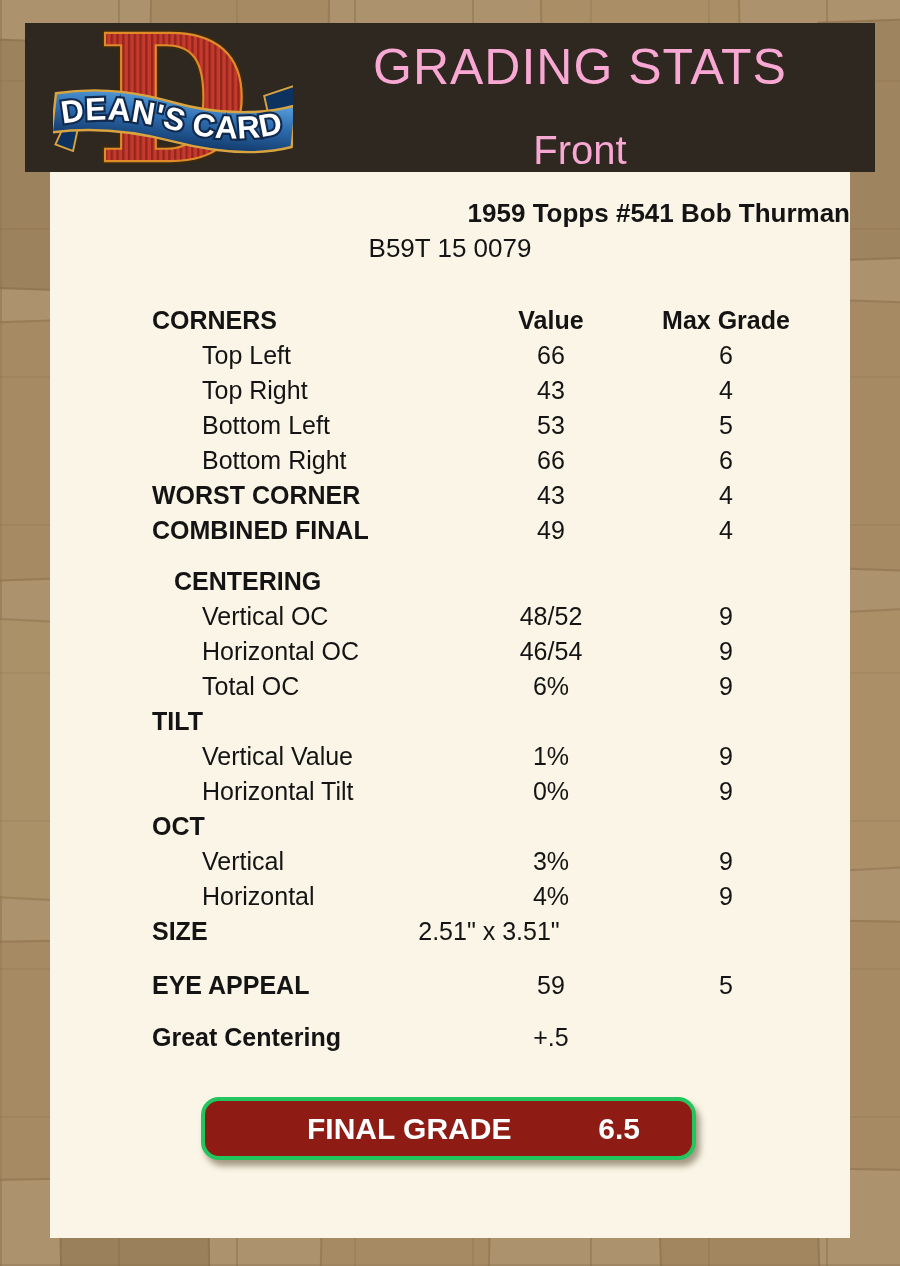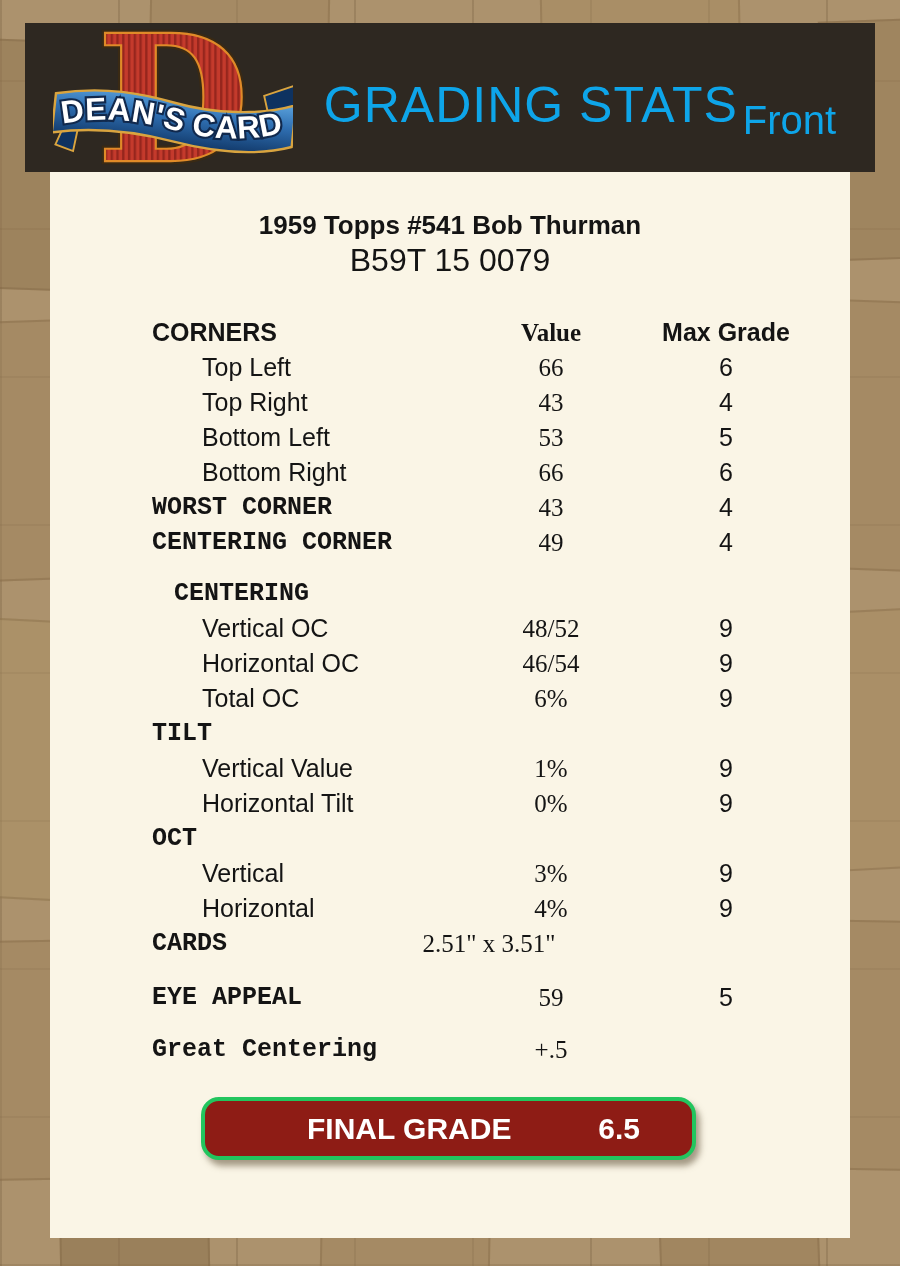"GRADING STATS" .header-titles { color: #0ea5e9 -> #f9a8d4; flex-direction: none -> column }
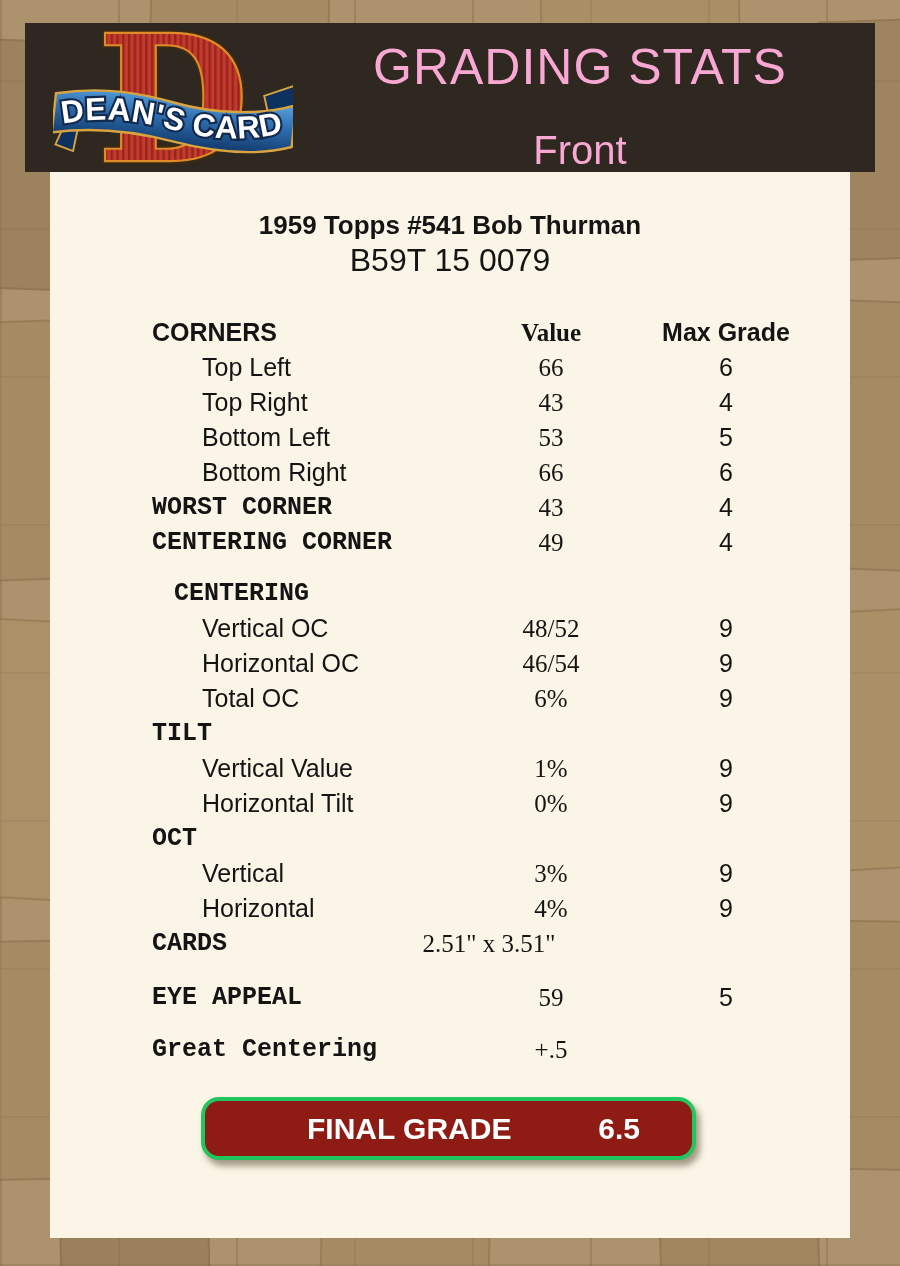"1959 Topps #541 Bob Thurman" .card-title { margin-top: 36px -> 24px; text-align: center -> right }
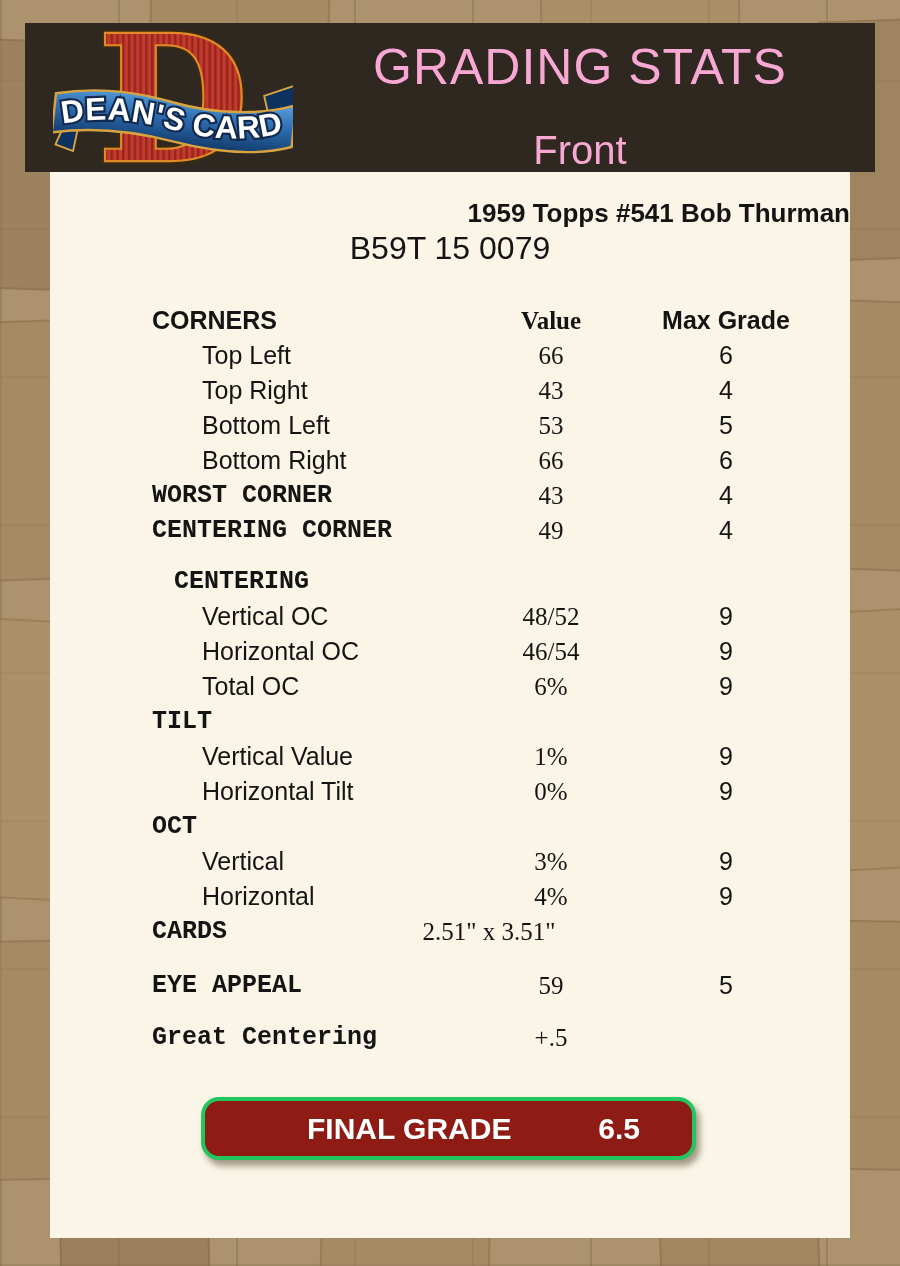"B59T 15 0079" .card-serial { font-size: 32px -> 26px }
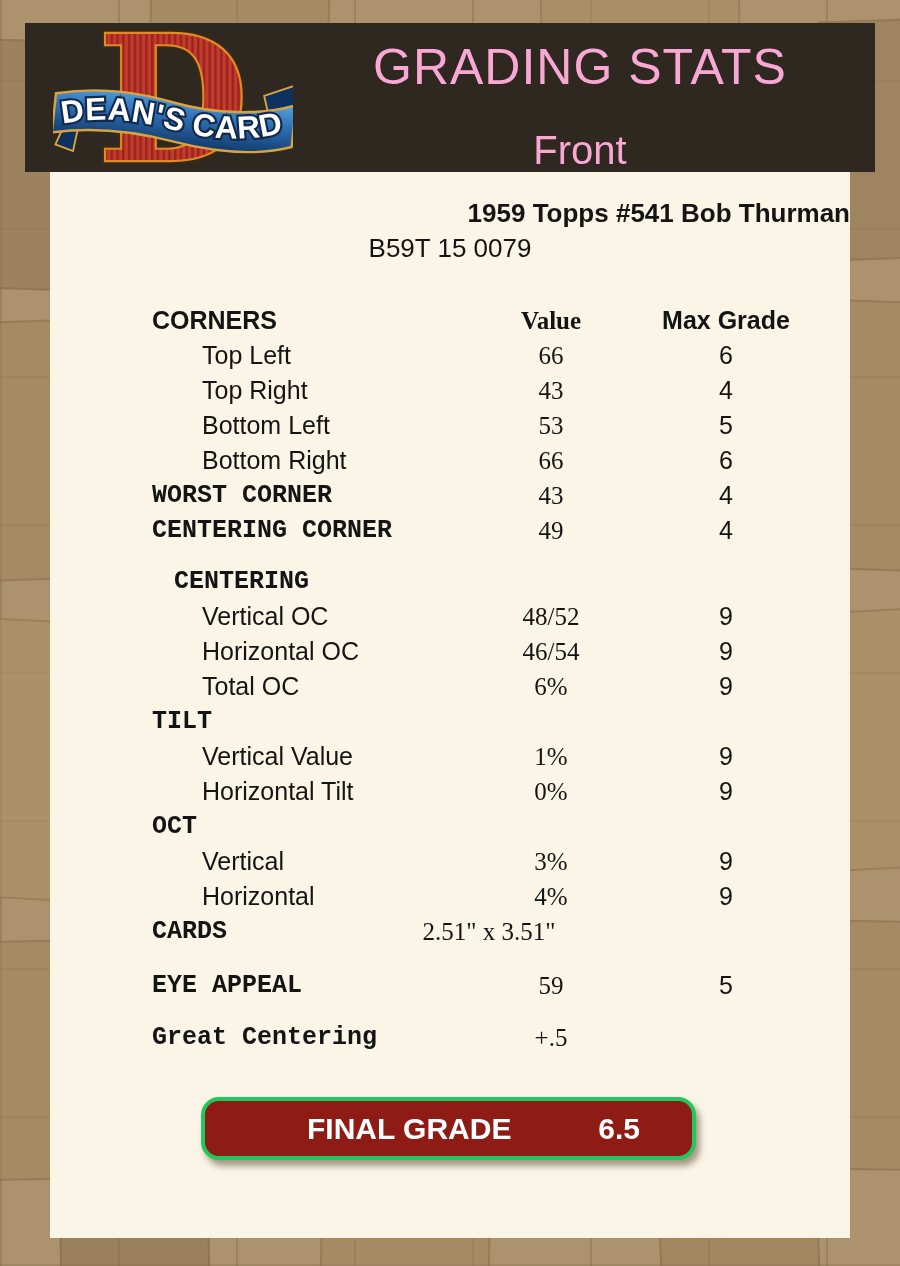"Value" .trow .c-value { font-family: Liberation Serif, serif -> none }
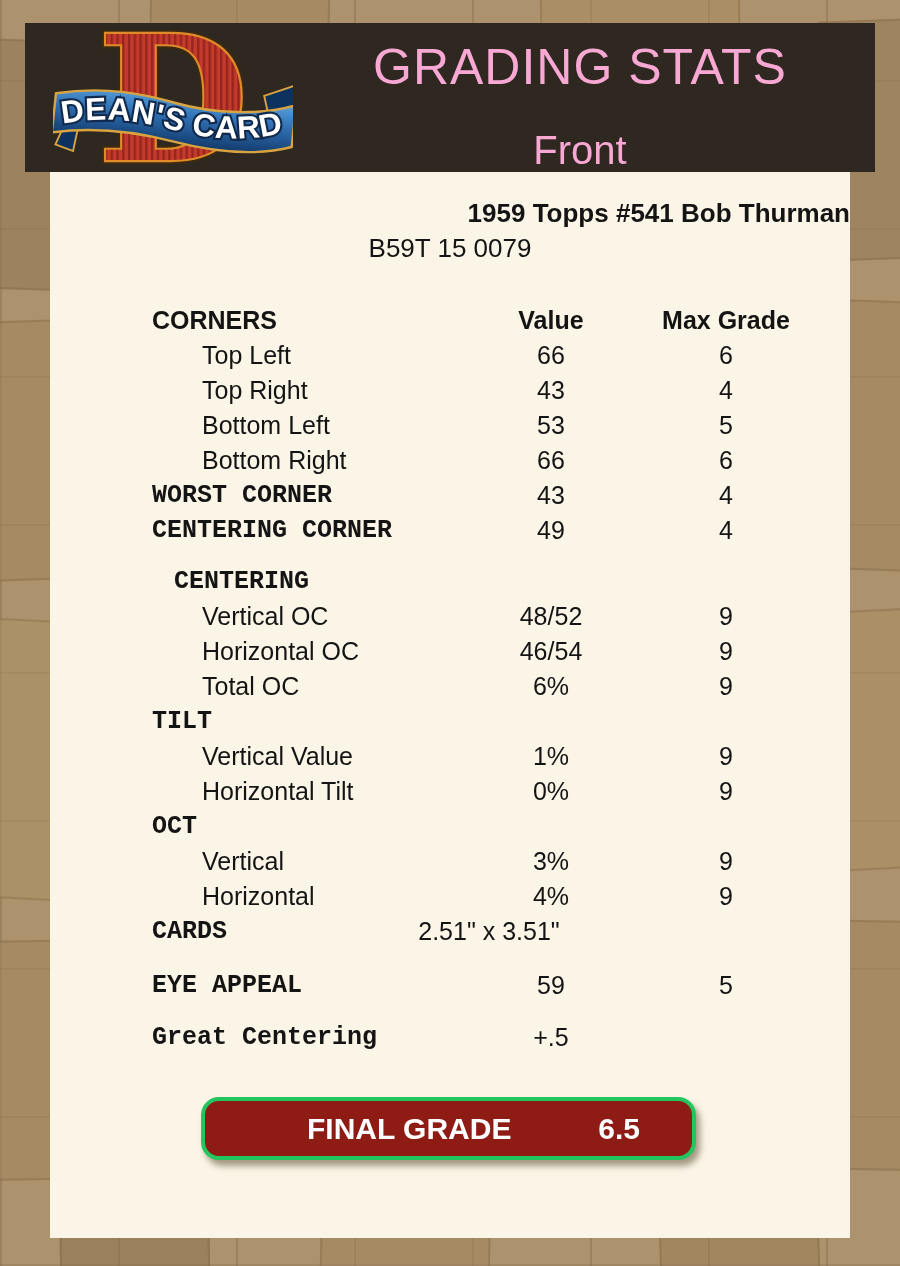"WORST CORNER" .trow.b .c-label { font-family: Liberation Mono, monospace -> none }
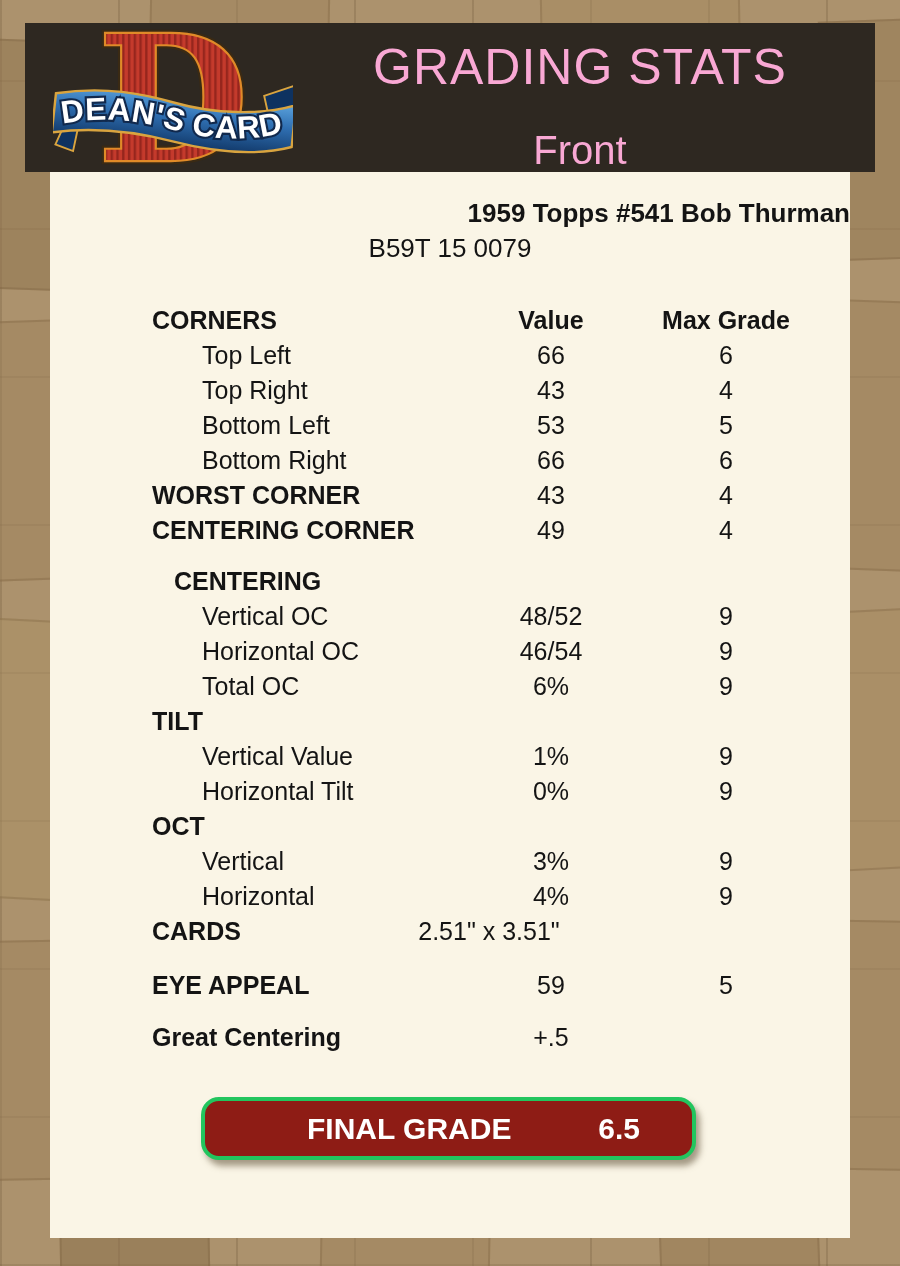"CENTERING CORNER" span.c-label { text: CENTERING CORNER -> COMBINED FINAL }
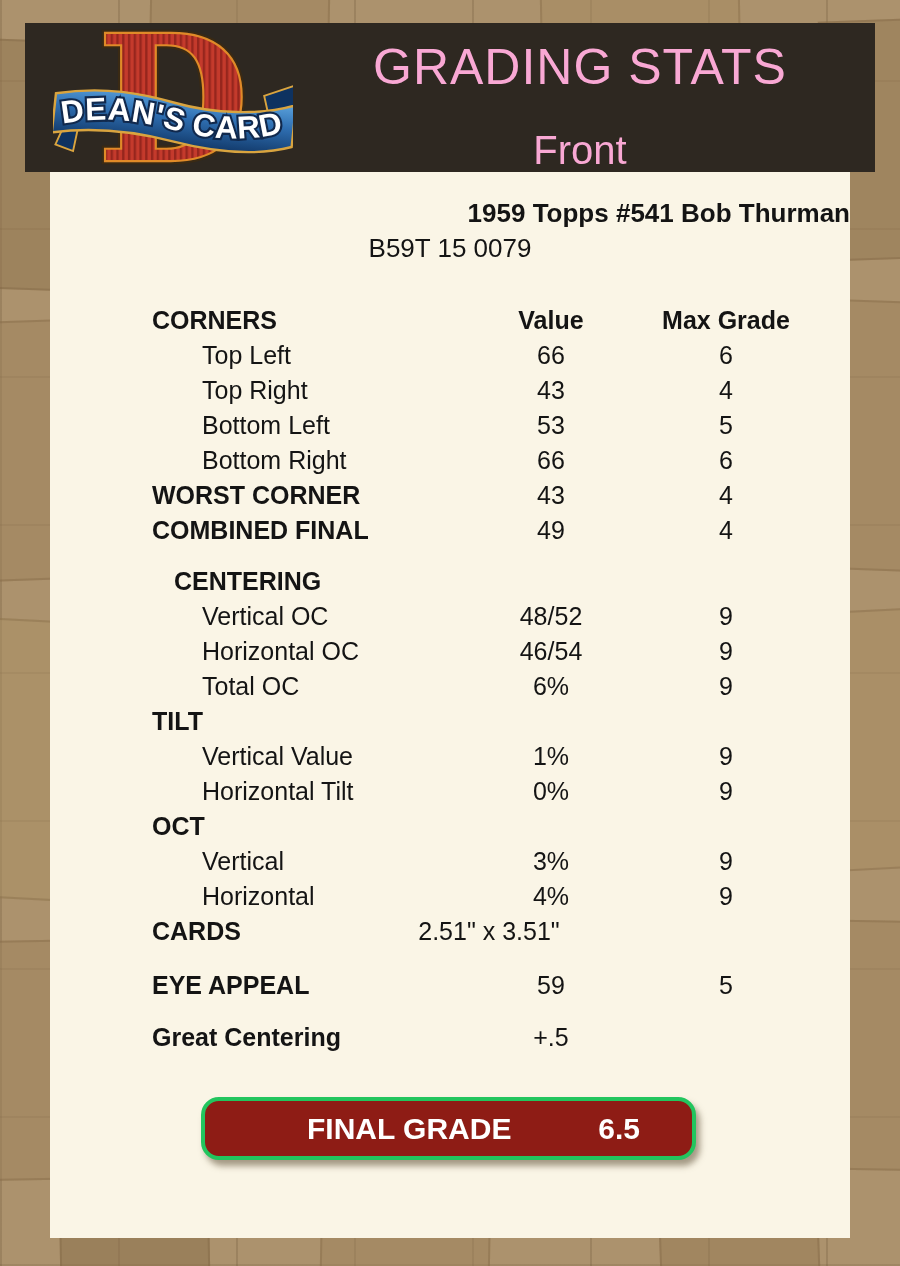"CARDS" span.c-label { text: CARDS -> SIZE }
